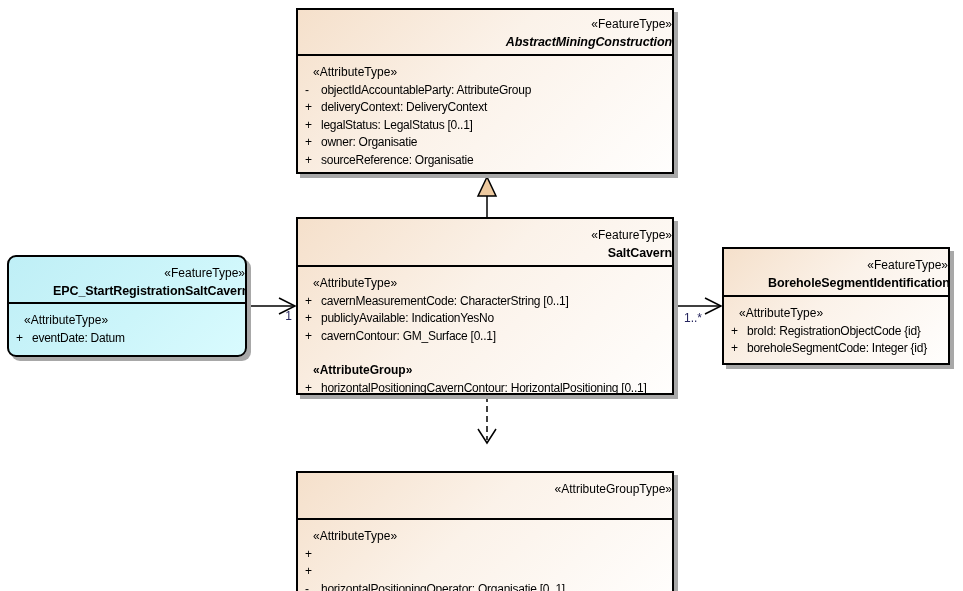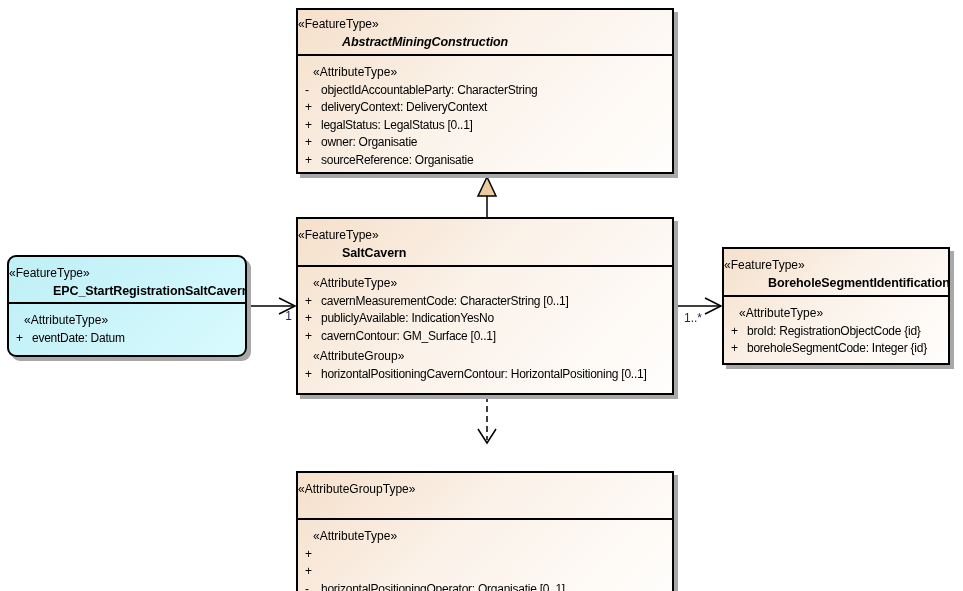"«FeatureType»" .box-header { text-align: left -> right }
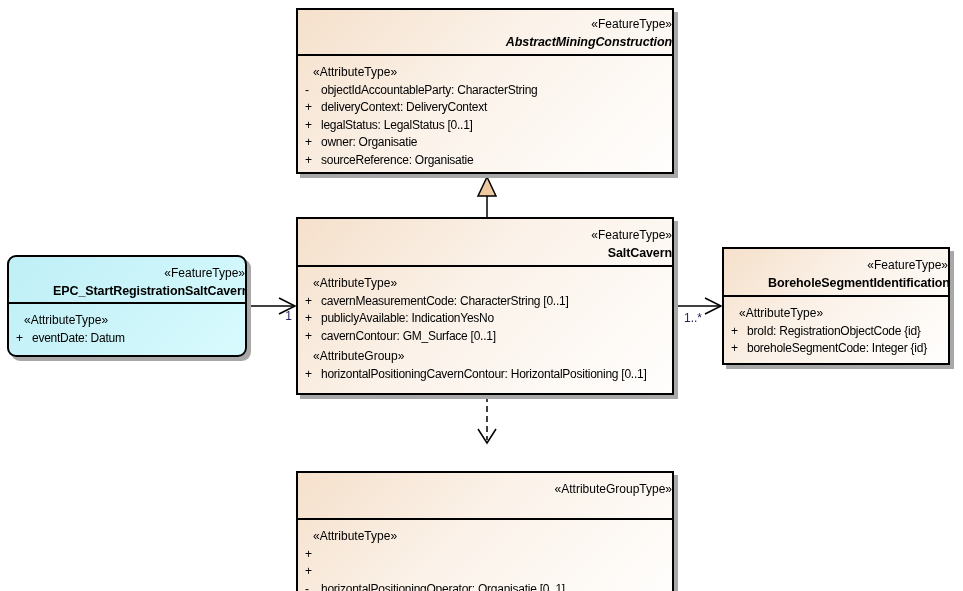"objectIdAccountableParty:" span.attr-text { text: CharacterString -> AttributeGroup }
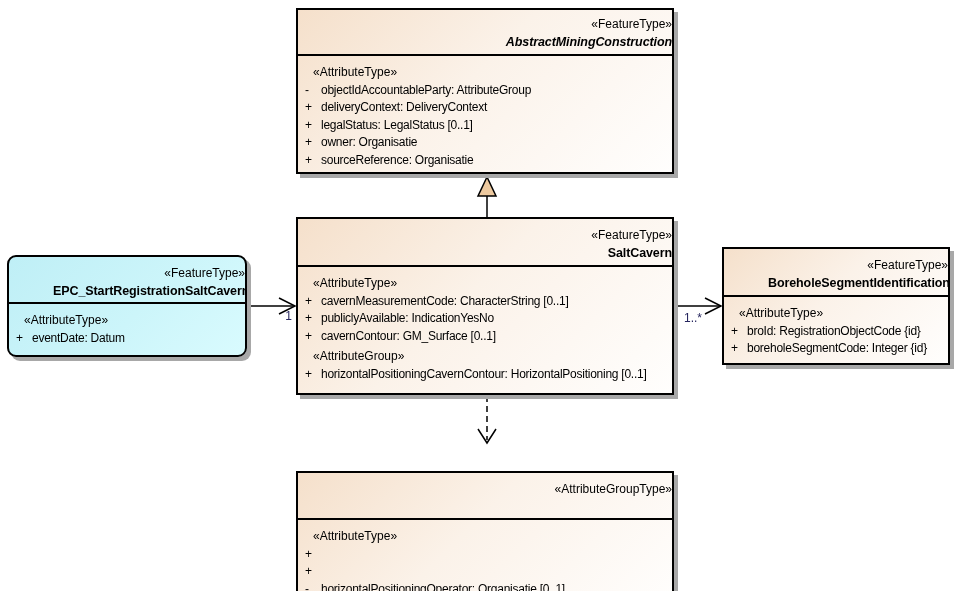"«AttributeGroup»" .group-stereo { font-weight: none -> bold; margin-top: 3px -> 17px }
